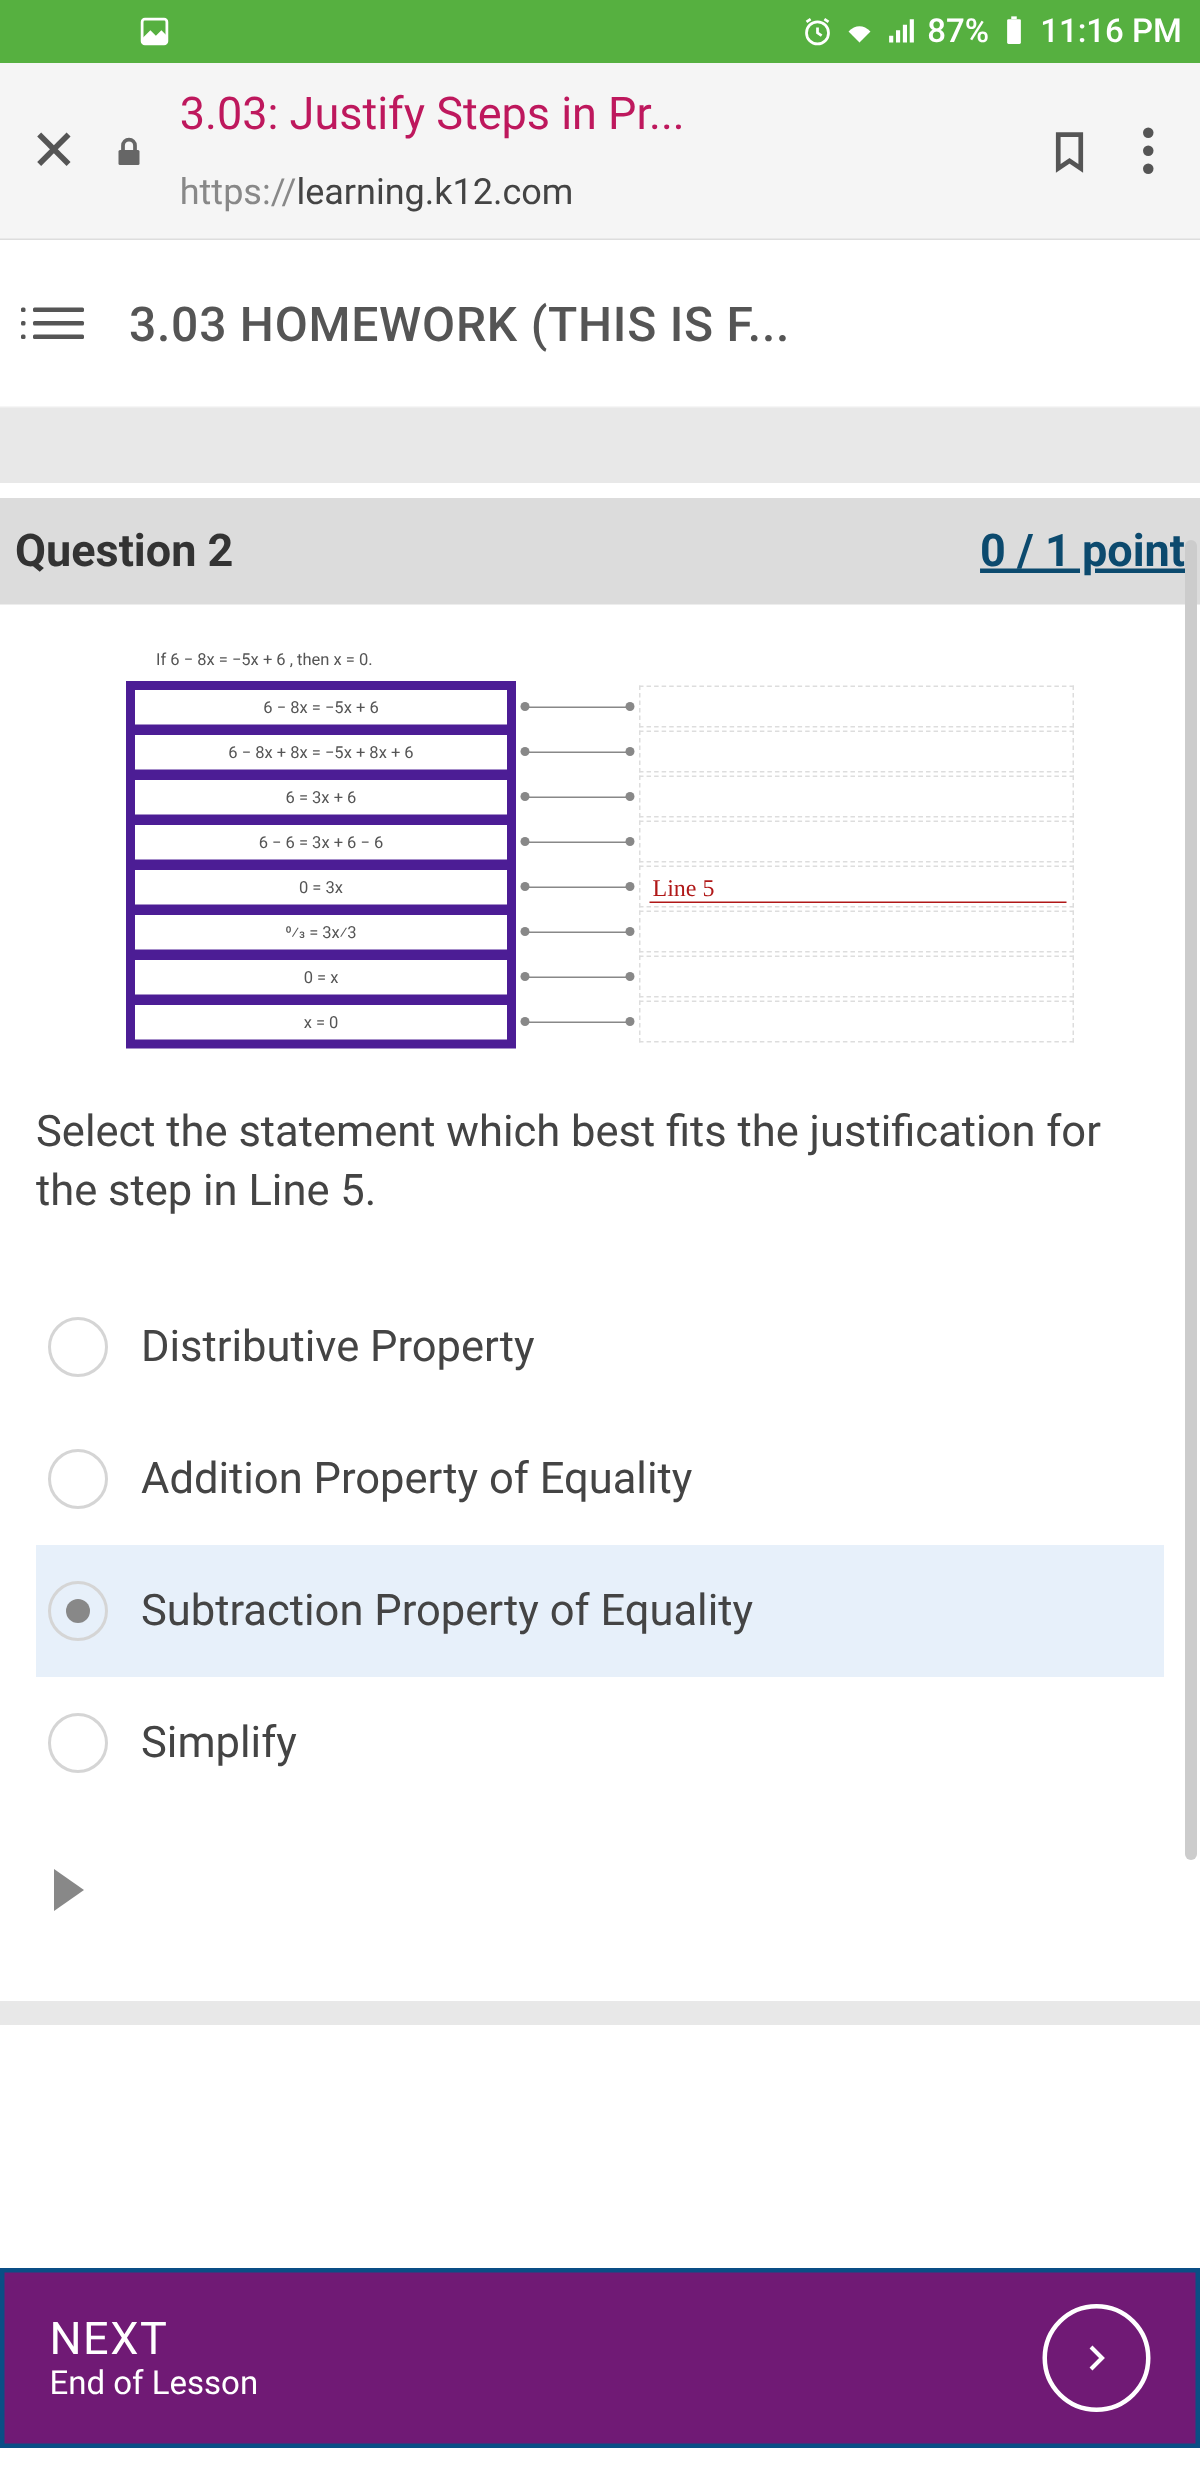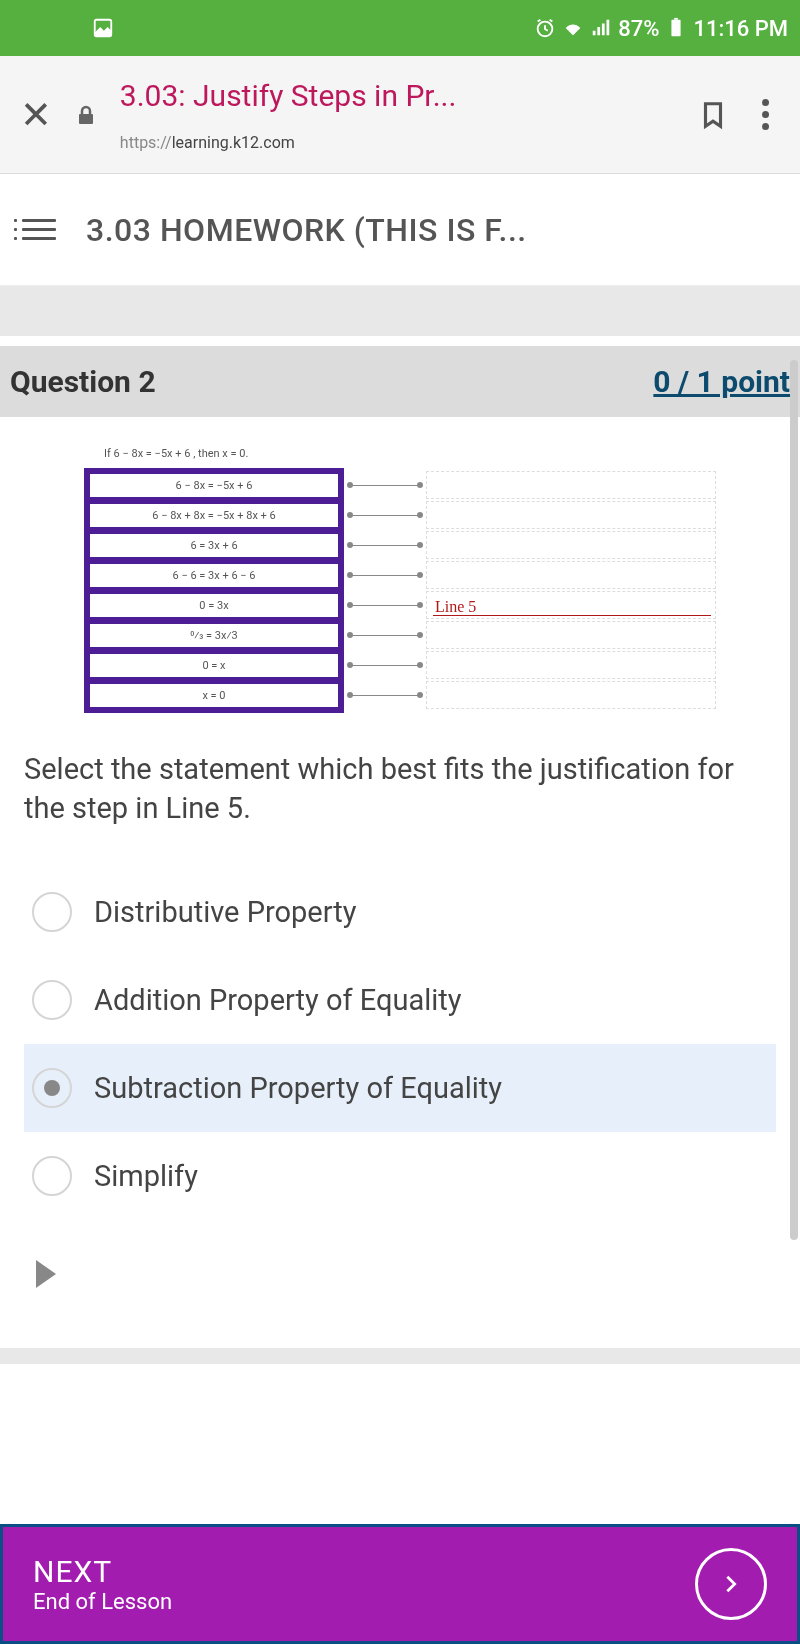"87%" .status-bar { height: 56px -> 42px }
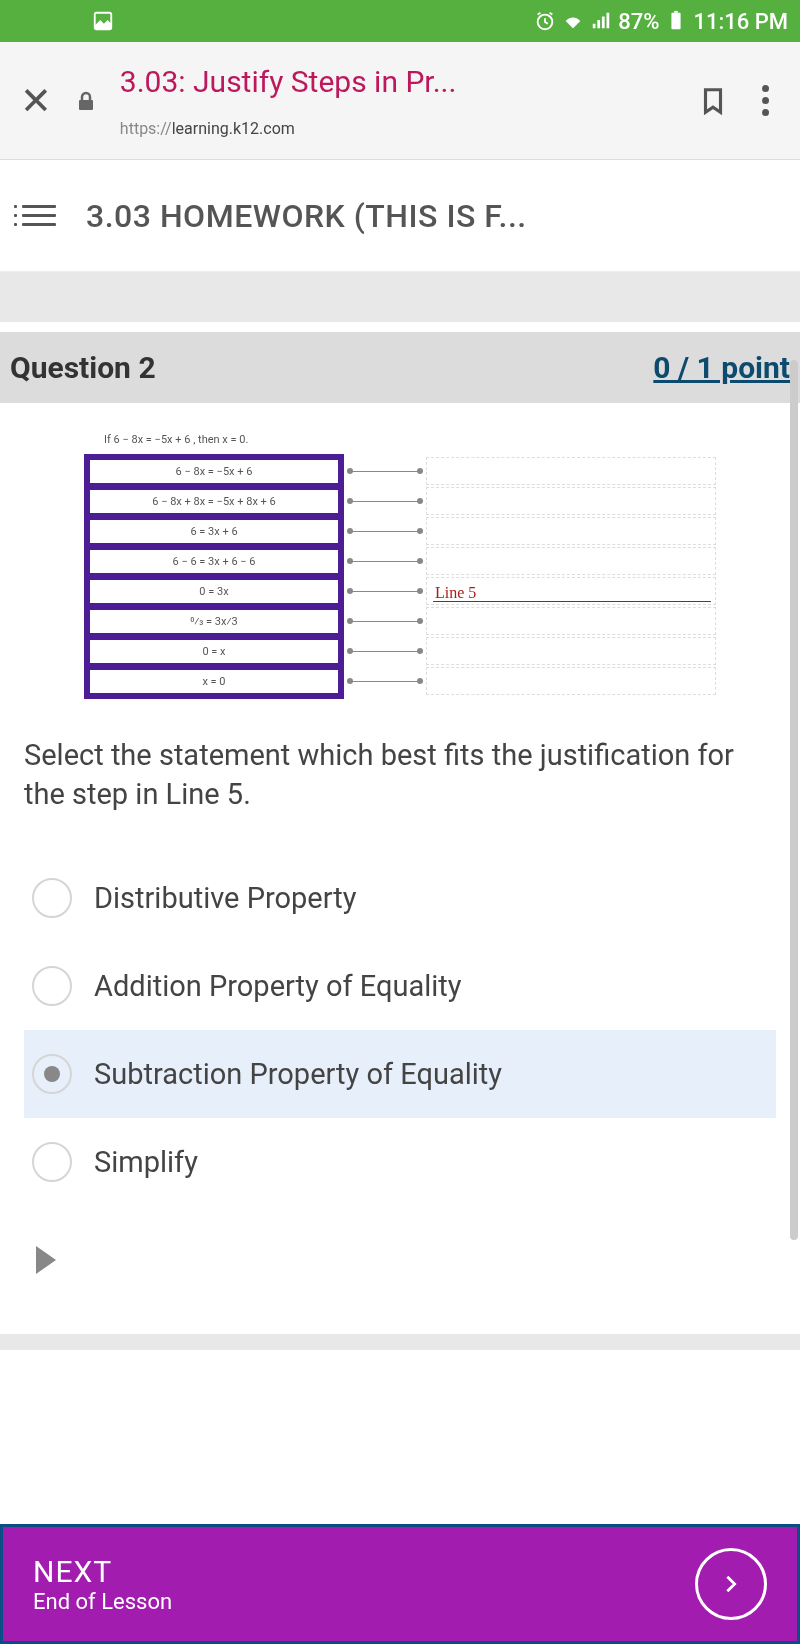"https://learning.k12.com" .page-url { font-size: 16px -> 24px }
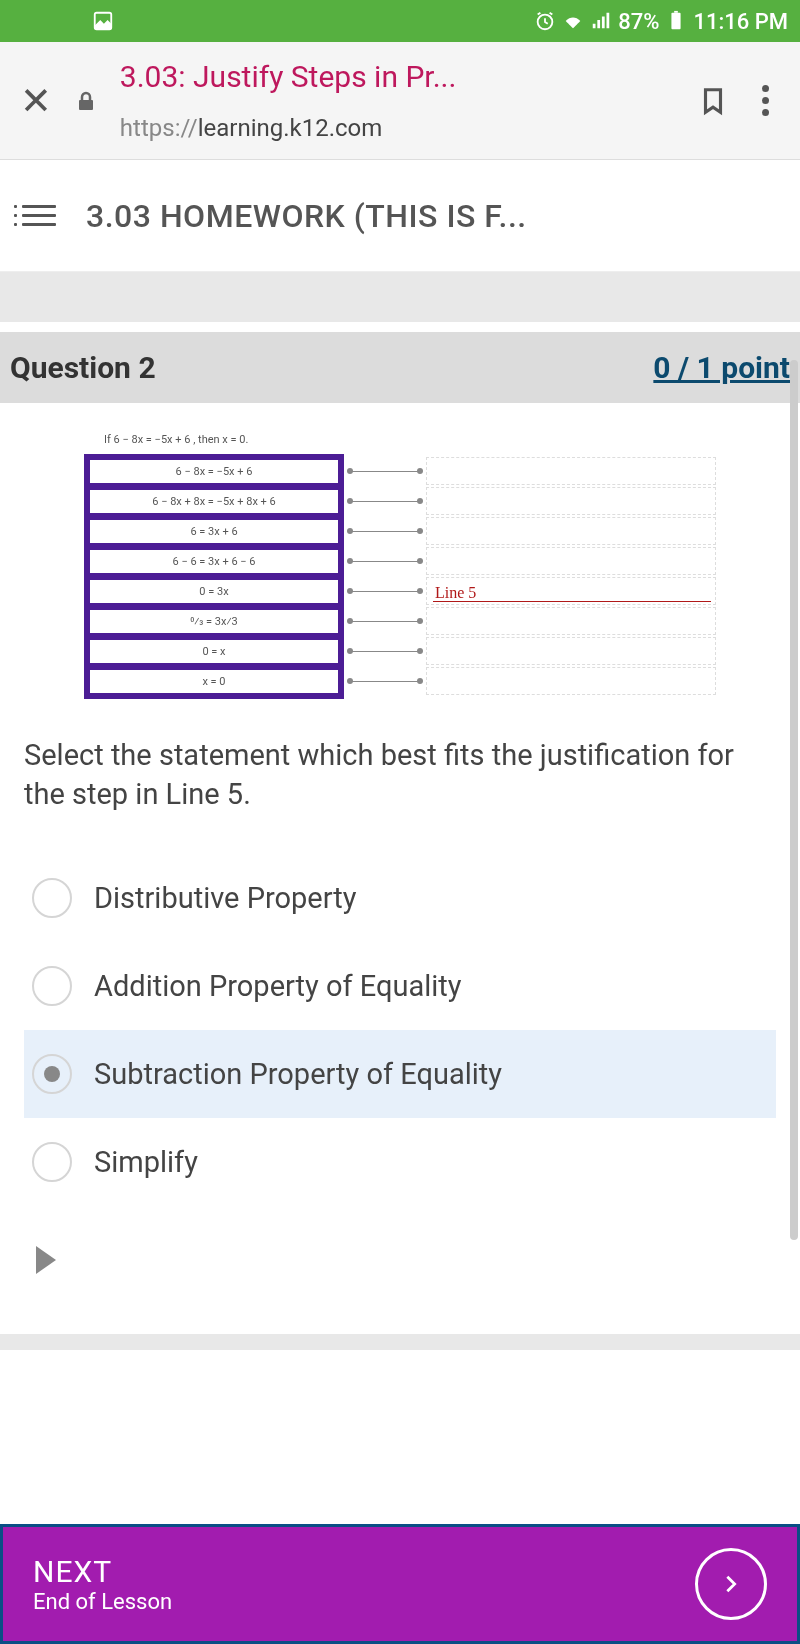"NEXT" .next-bar { background: #a21caf -> #701a75; bottom: 0 -> 12px }
